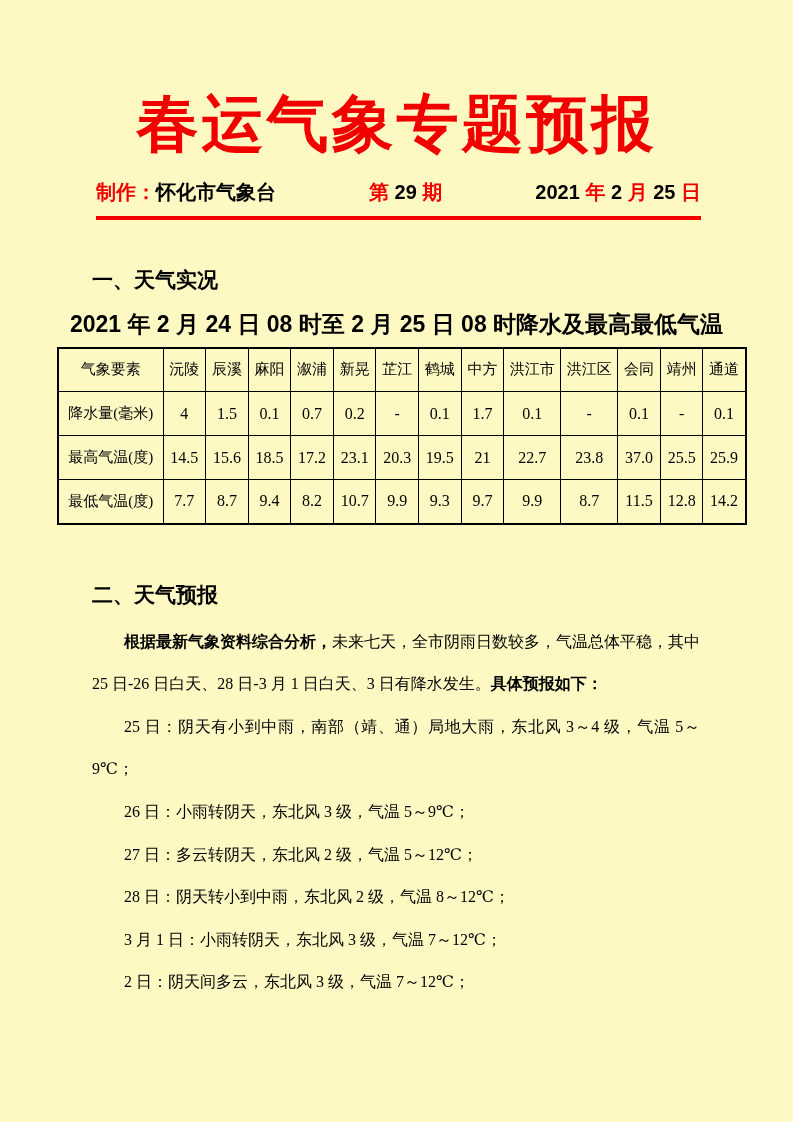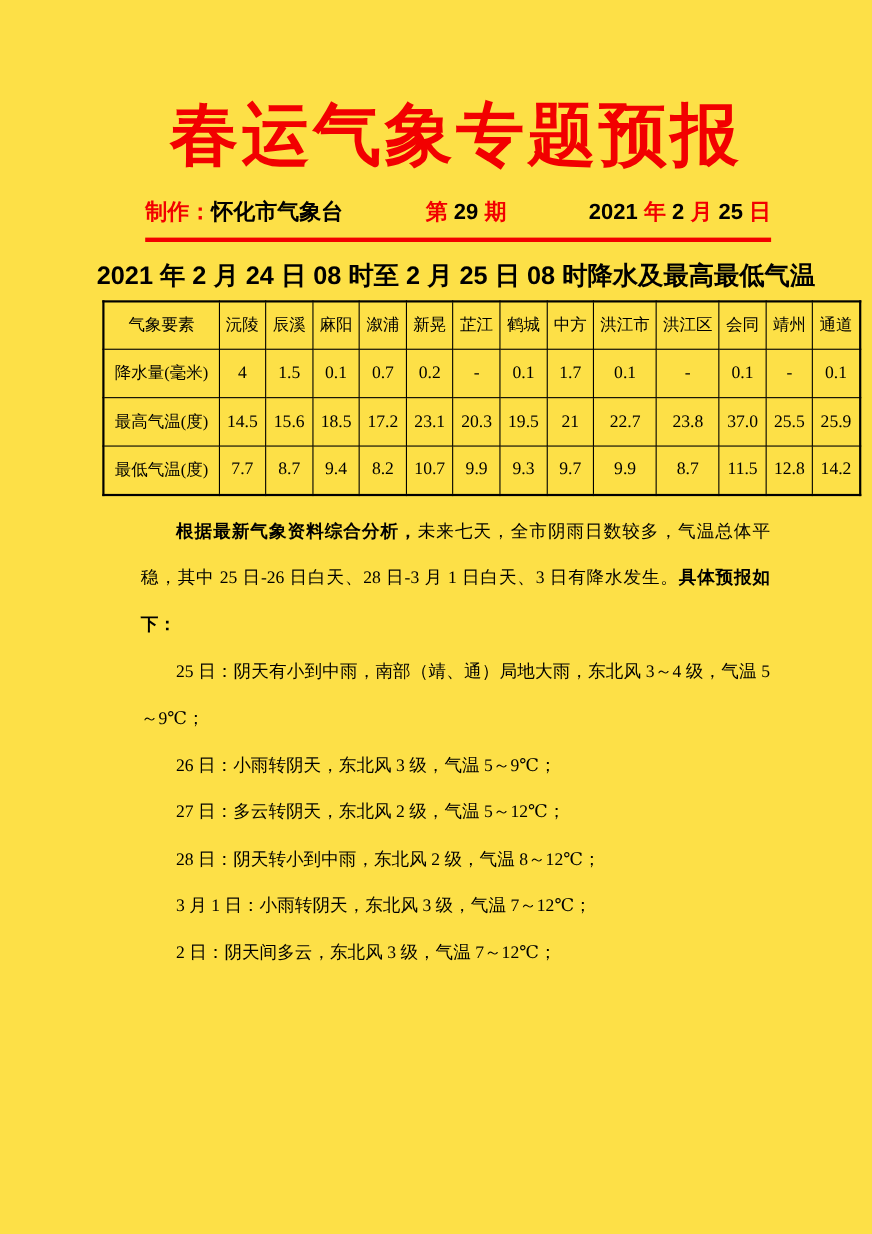"春运气象专题预报" .page { background: #fde047 -> #fef9c3; padding-left: 36px -> none }
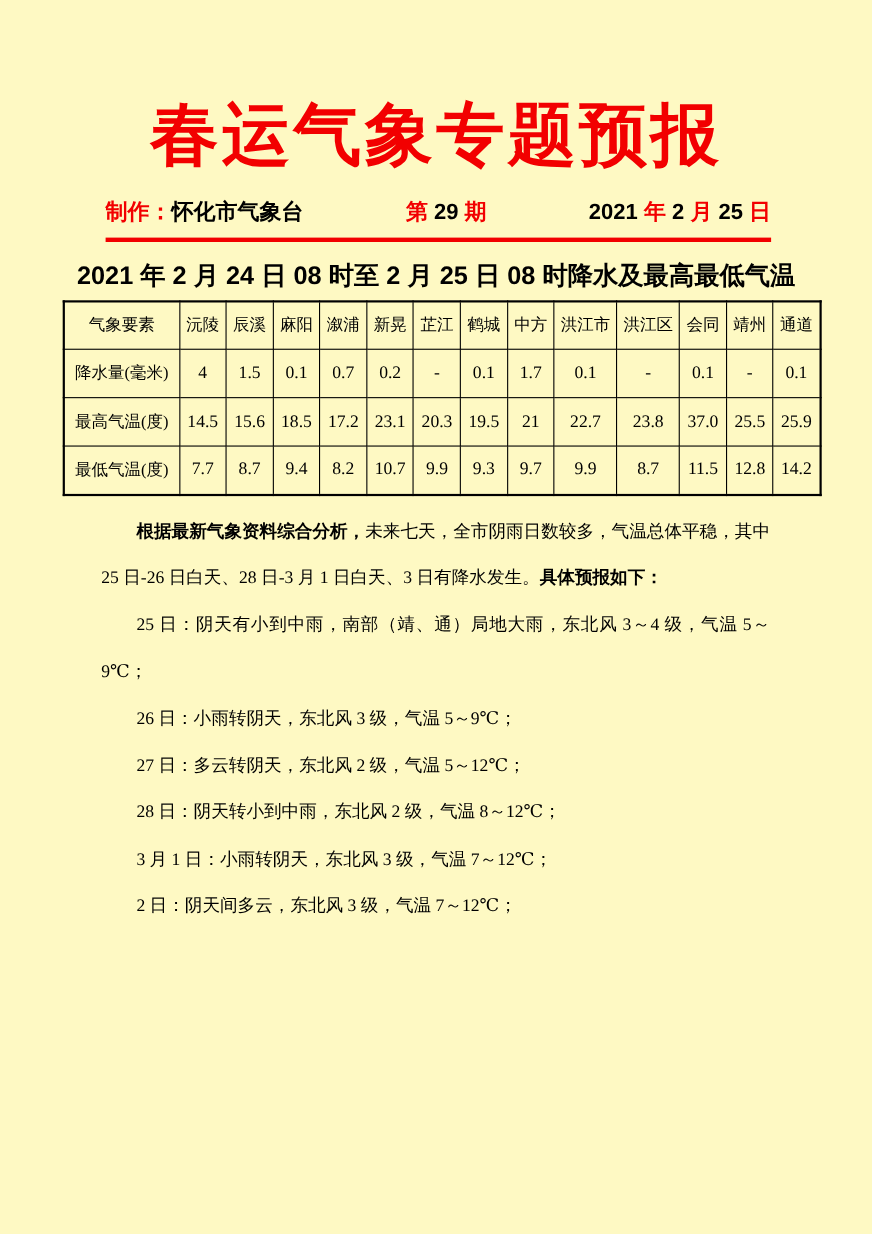"一、天气实况" div.section-heading { html: none -> <div>一、天气实况</div> }
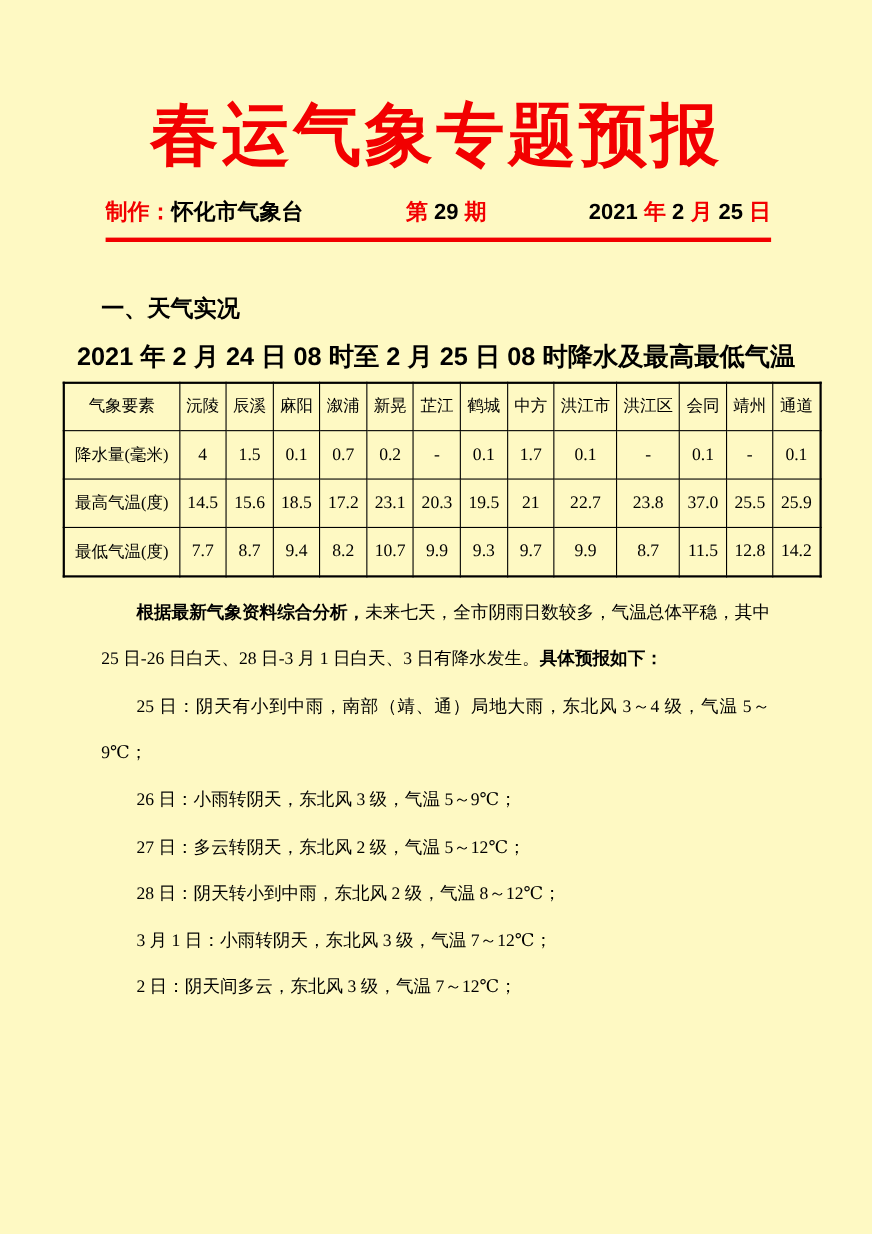"二、天气预报" div.section-heading { html: none -> <div>二、天气预报</div> }
